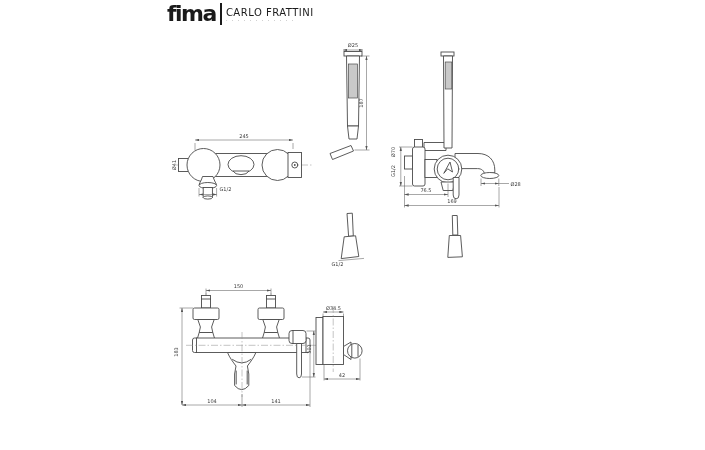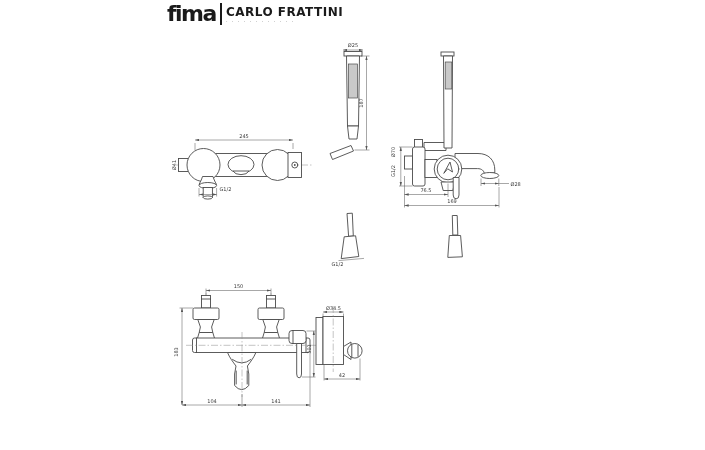"CARLO FRATTINI" .logo-name { font-size: 12px -> 10px; font-weight: 700 -> 400 }
